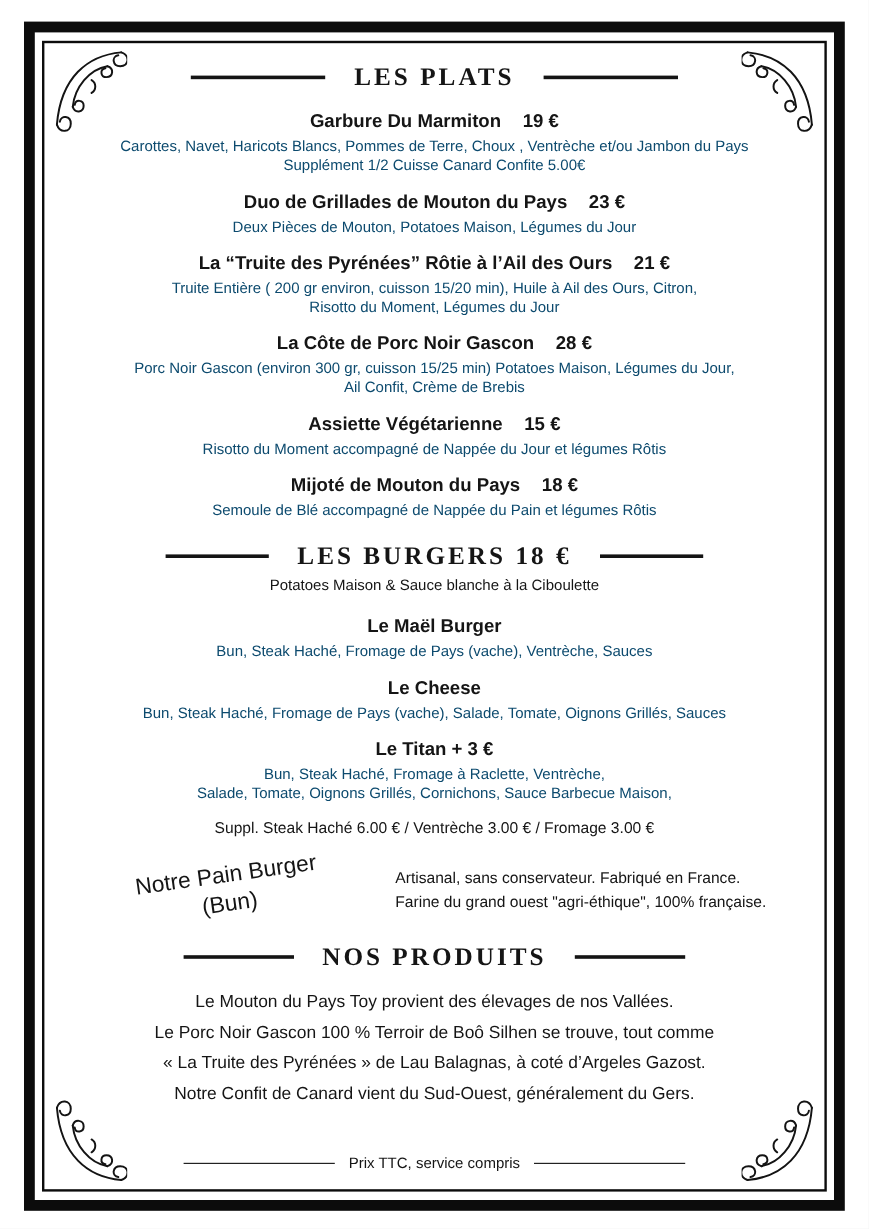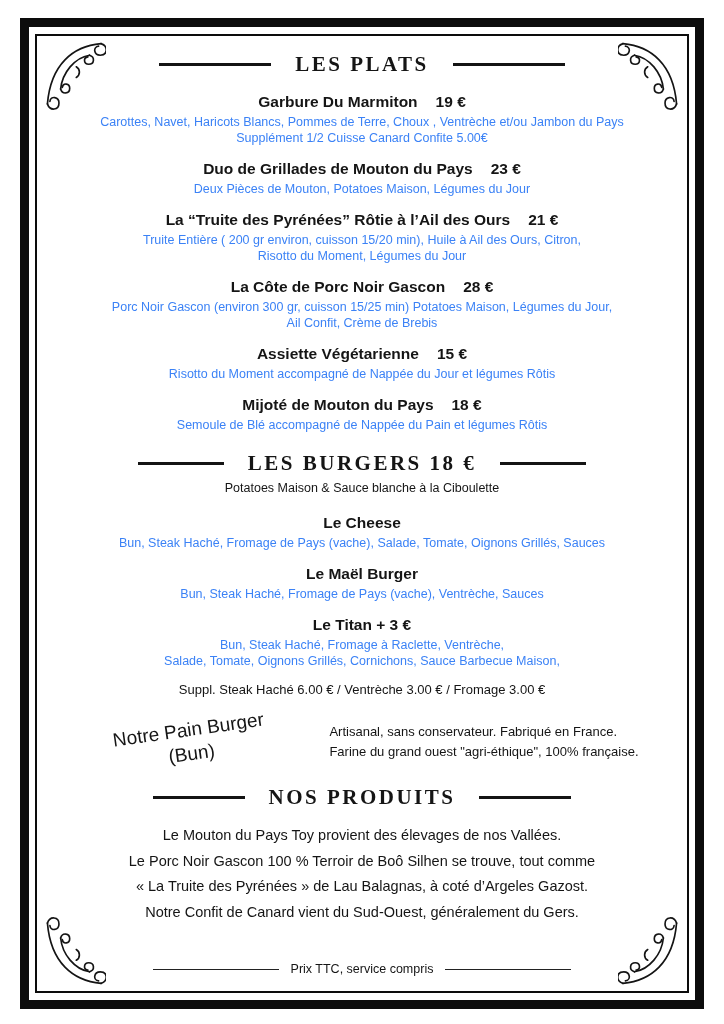"Carottes, Navet, Haricots Blancs, Pommes" .item-desc { color: #3b82f6 -> #0c4a6e }
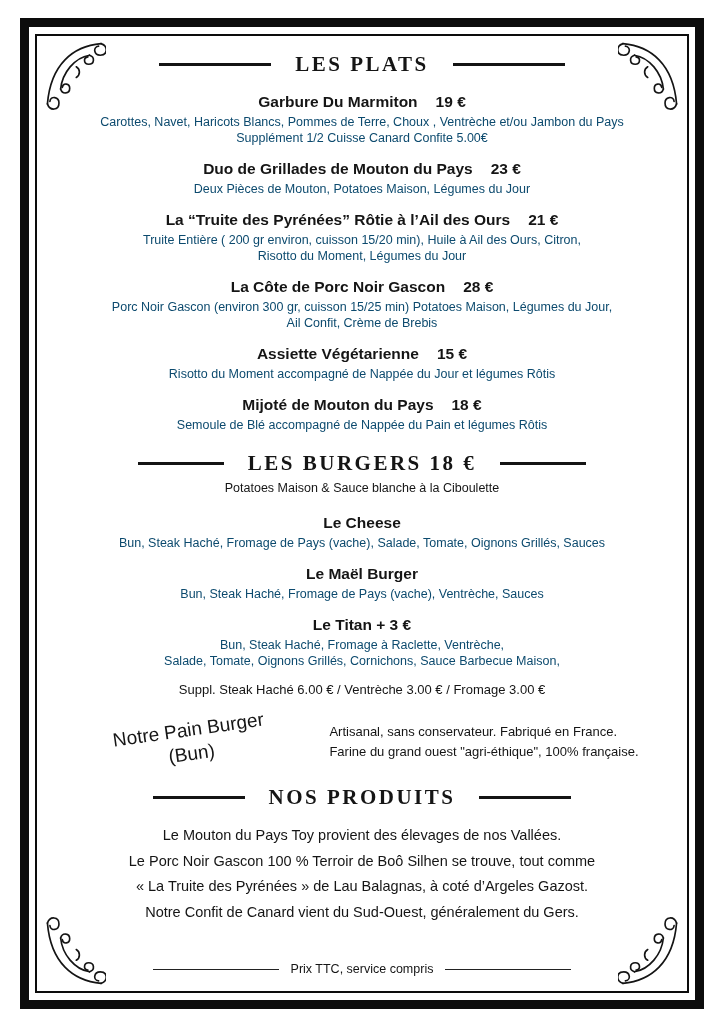"Le Cheese" div.menu-item { order: before "Le Maël Burger" -> after "Le Maël Burger" }
